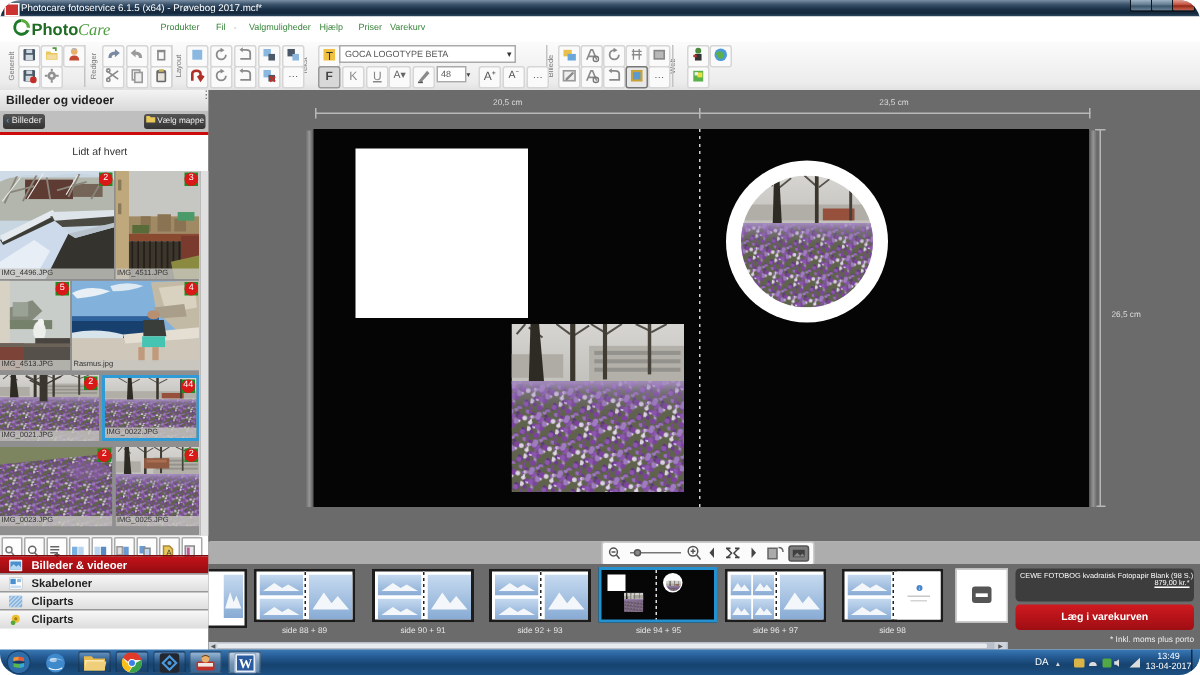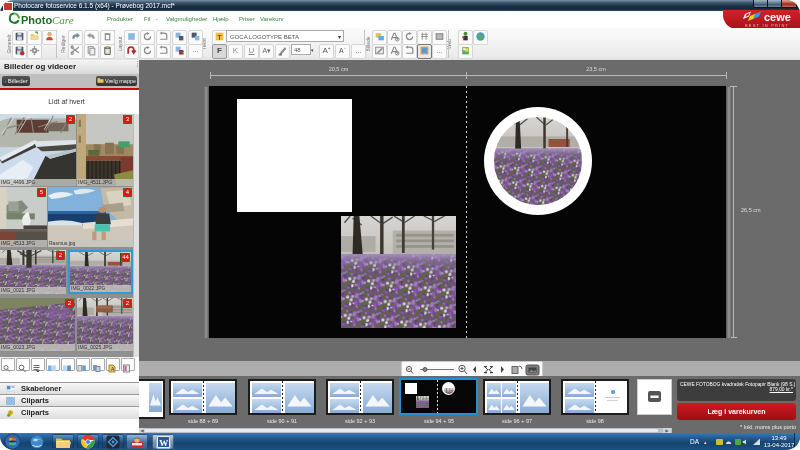"cewe" div.abs { html: <div> <svg> <path></path> <path></path> <path></path> <path></path> <text>cewe</text> <text>BEST IN PRINT</text> </svg> </div> -> none }
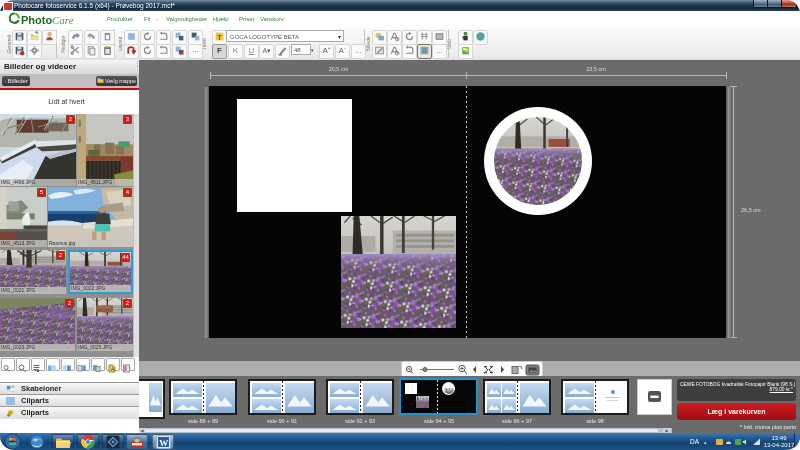"Billeder & videoer" div.abs { html: none -> <div> <svg> <rect></rect> <rect></rect> <path></path> </svg> <span>Billeder &amp; videoer</span> </div> }
